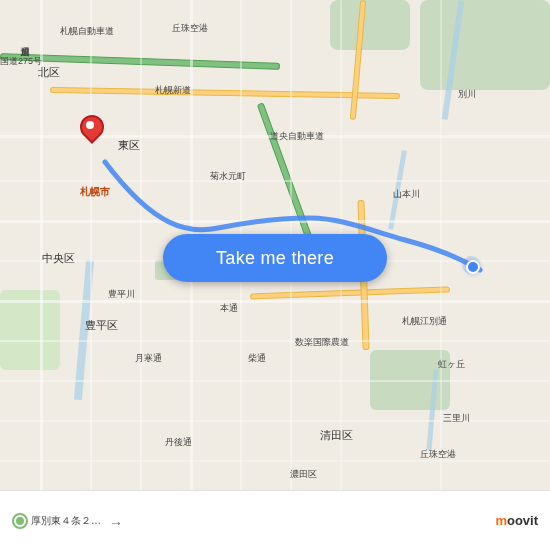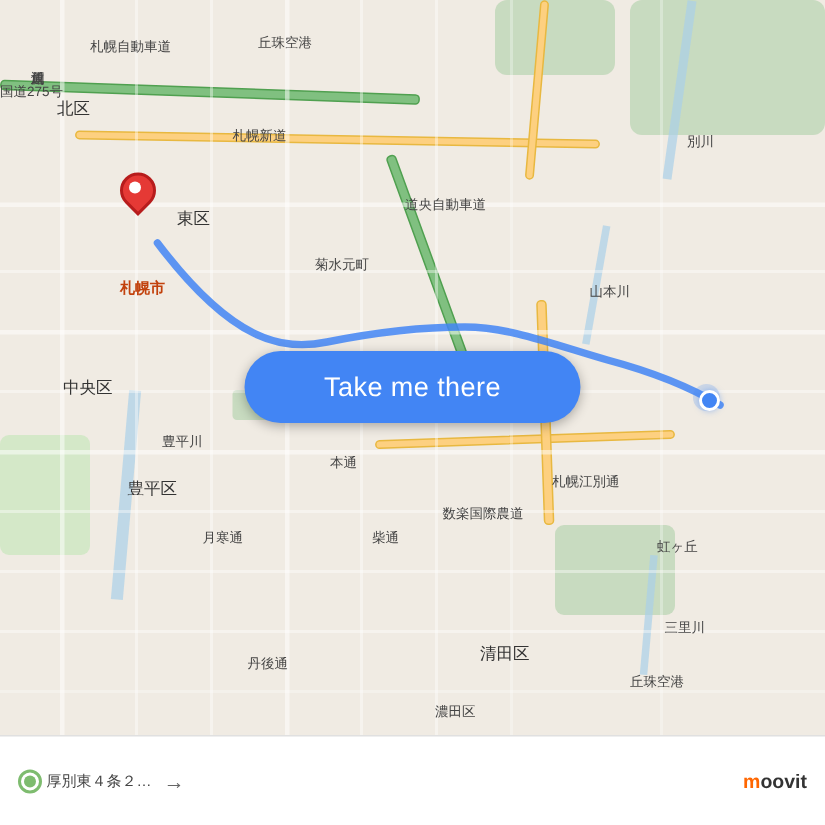"札幌江別通" span.map-label { padding-left: none -> 34px }
